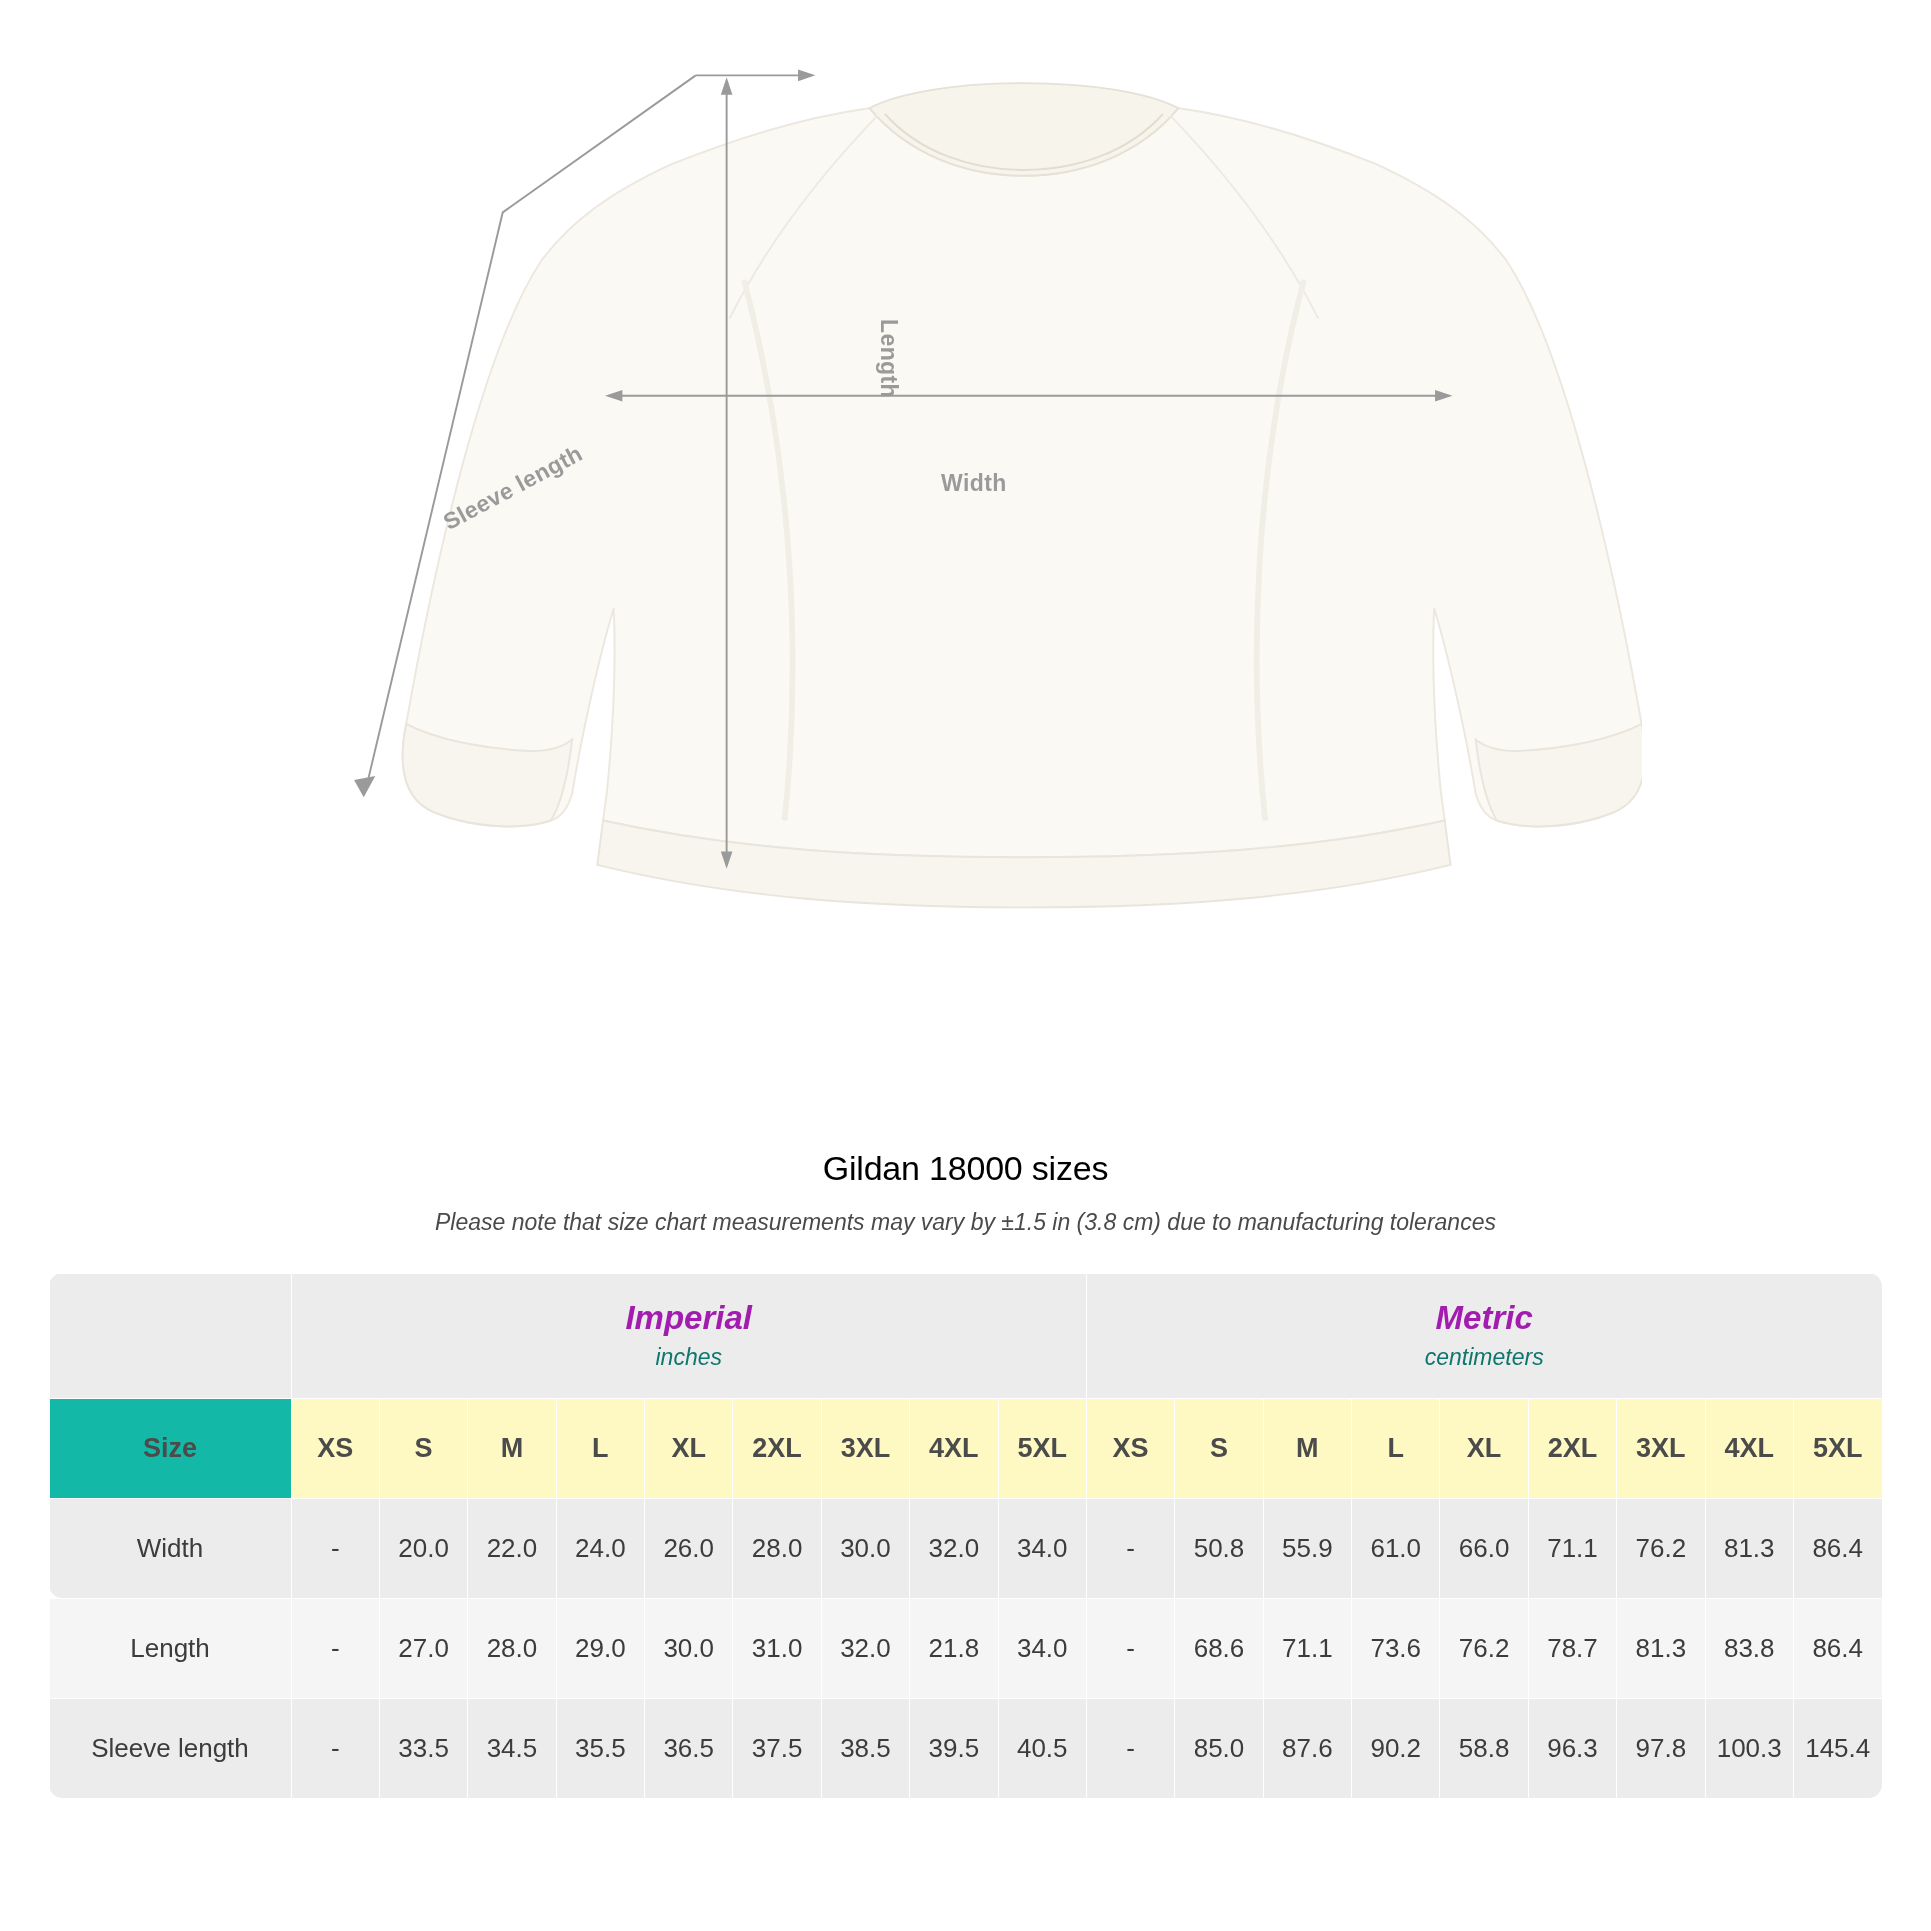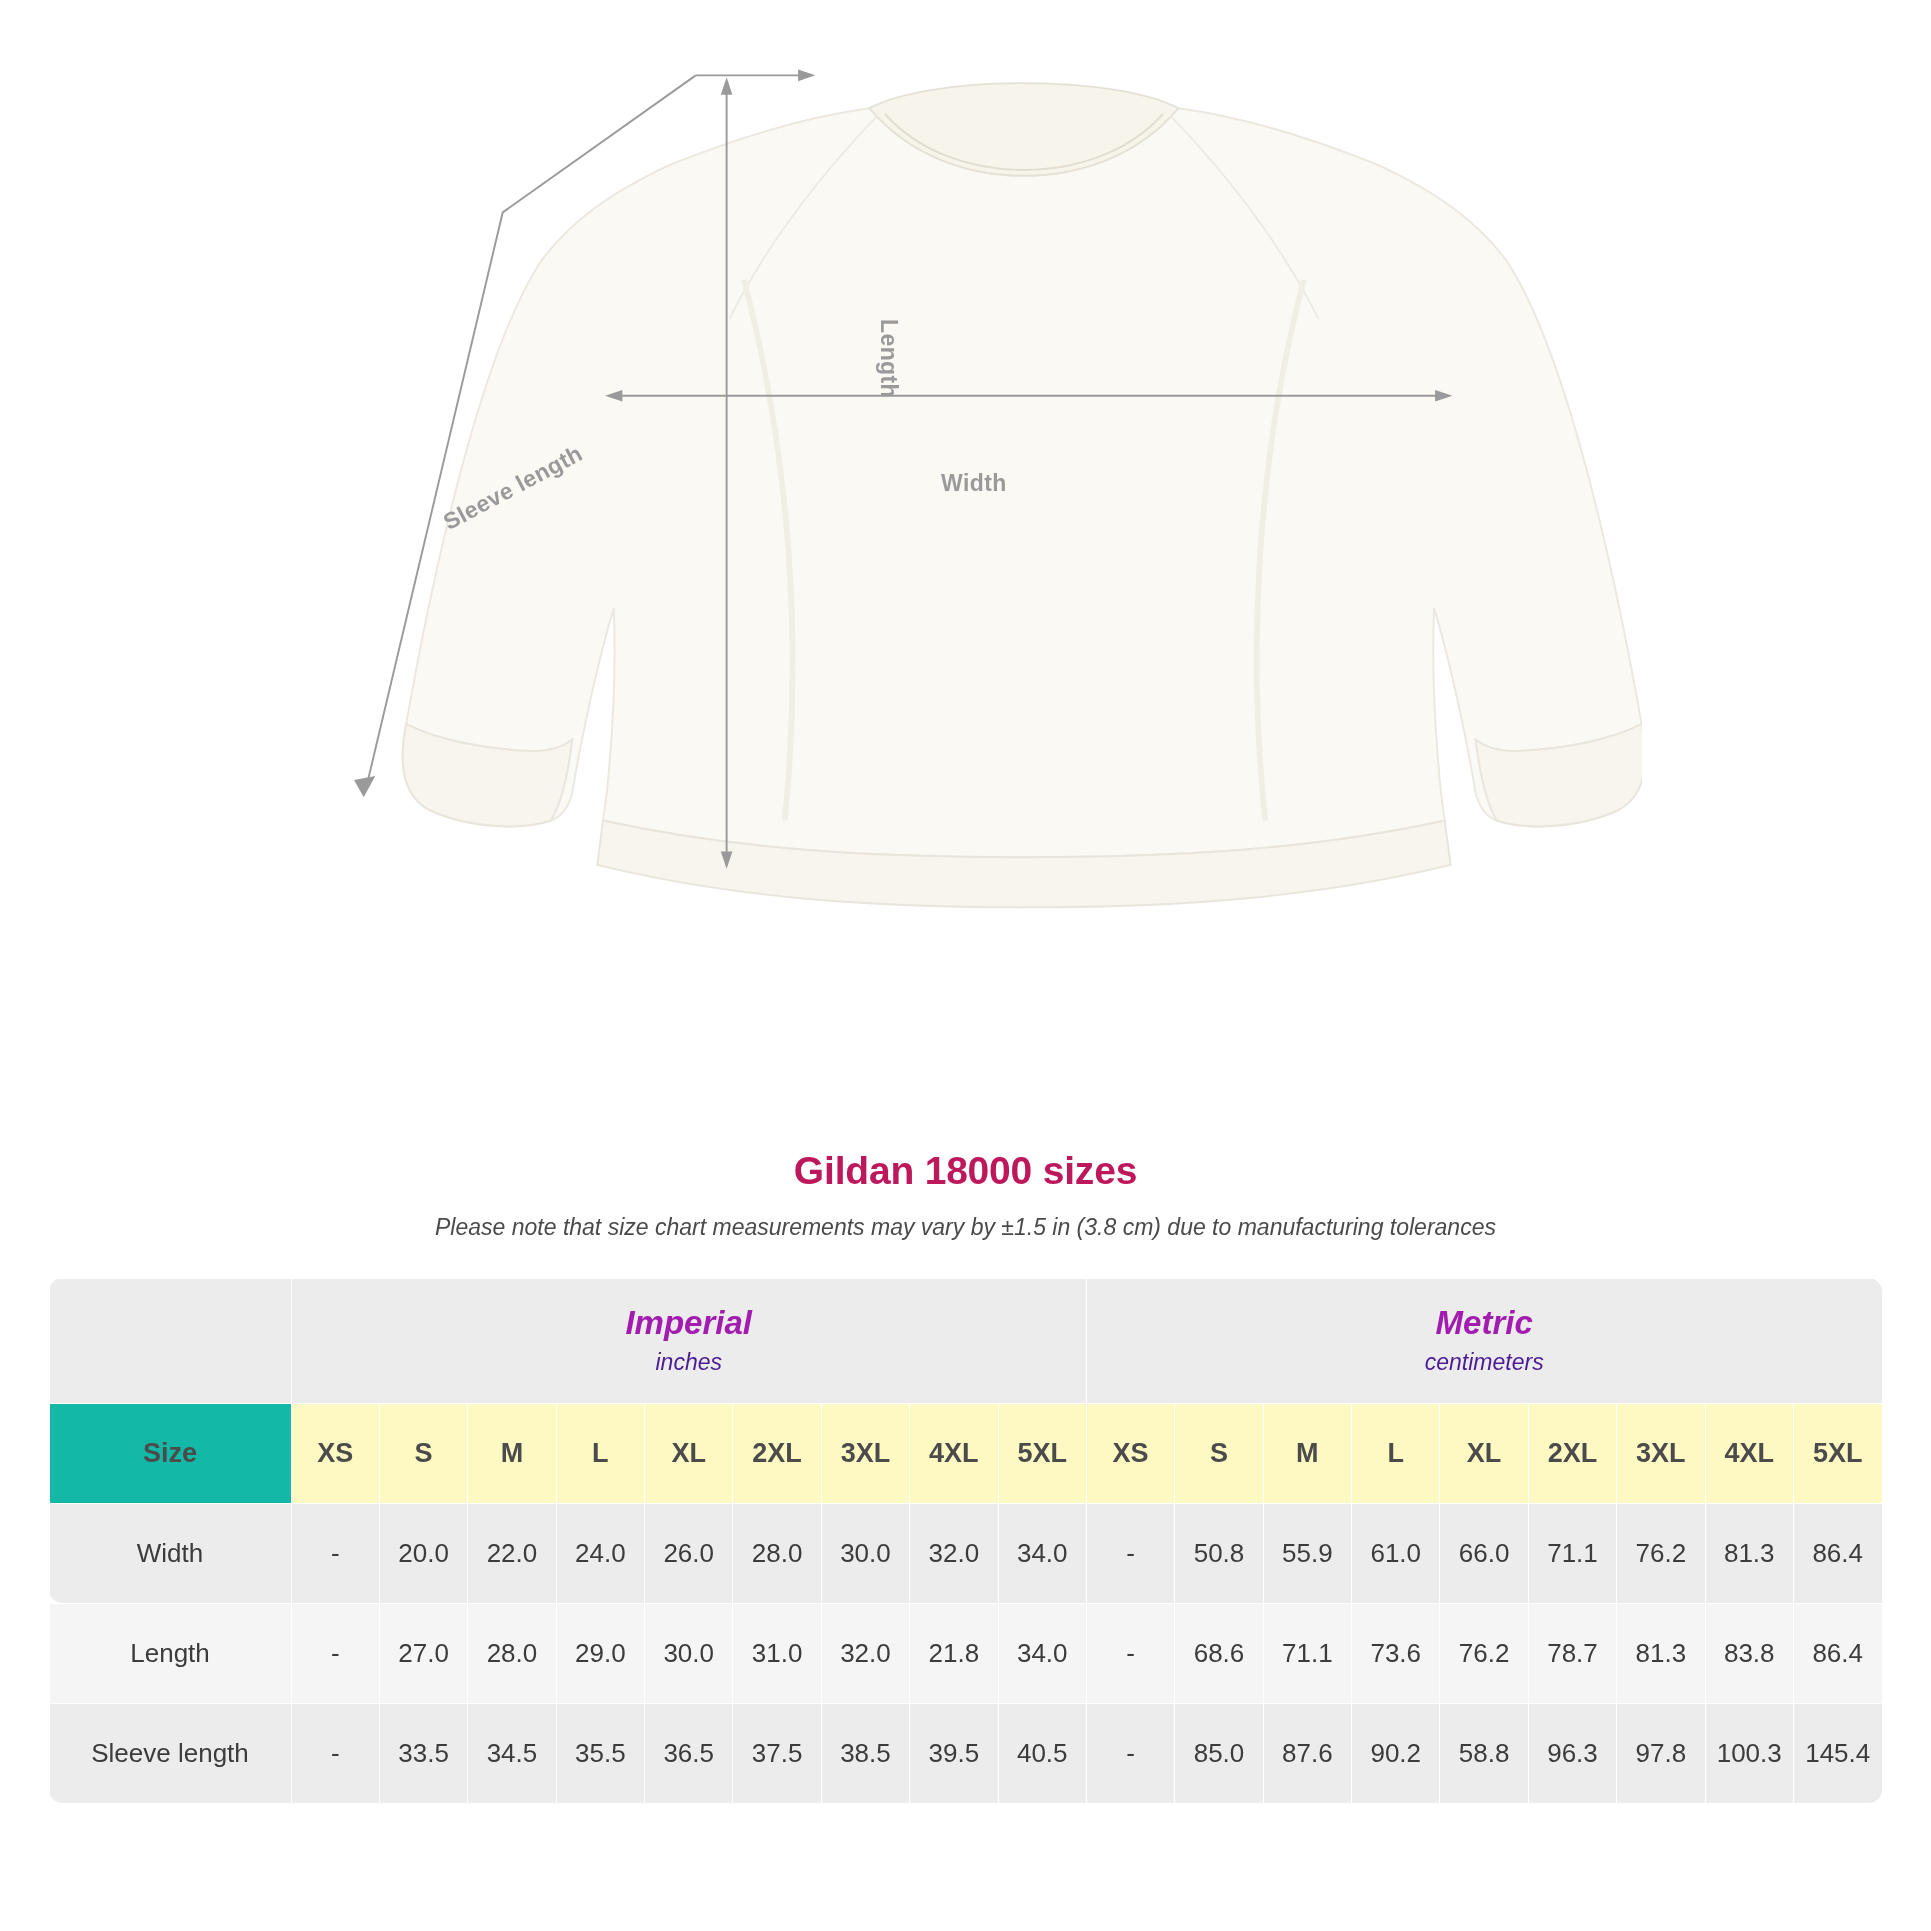"Gildan 18000 sizes" .chart-title { color: #be185d -> #000000; font-size: 39px -> 34px; font-weight: bold -> normal }
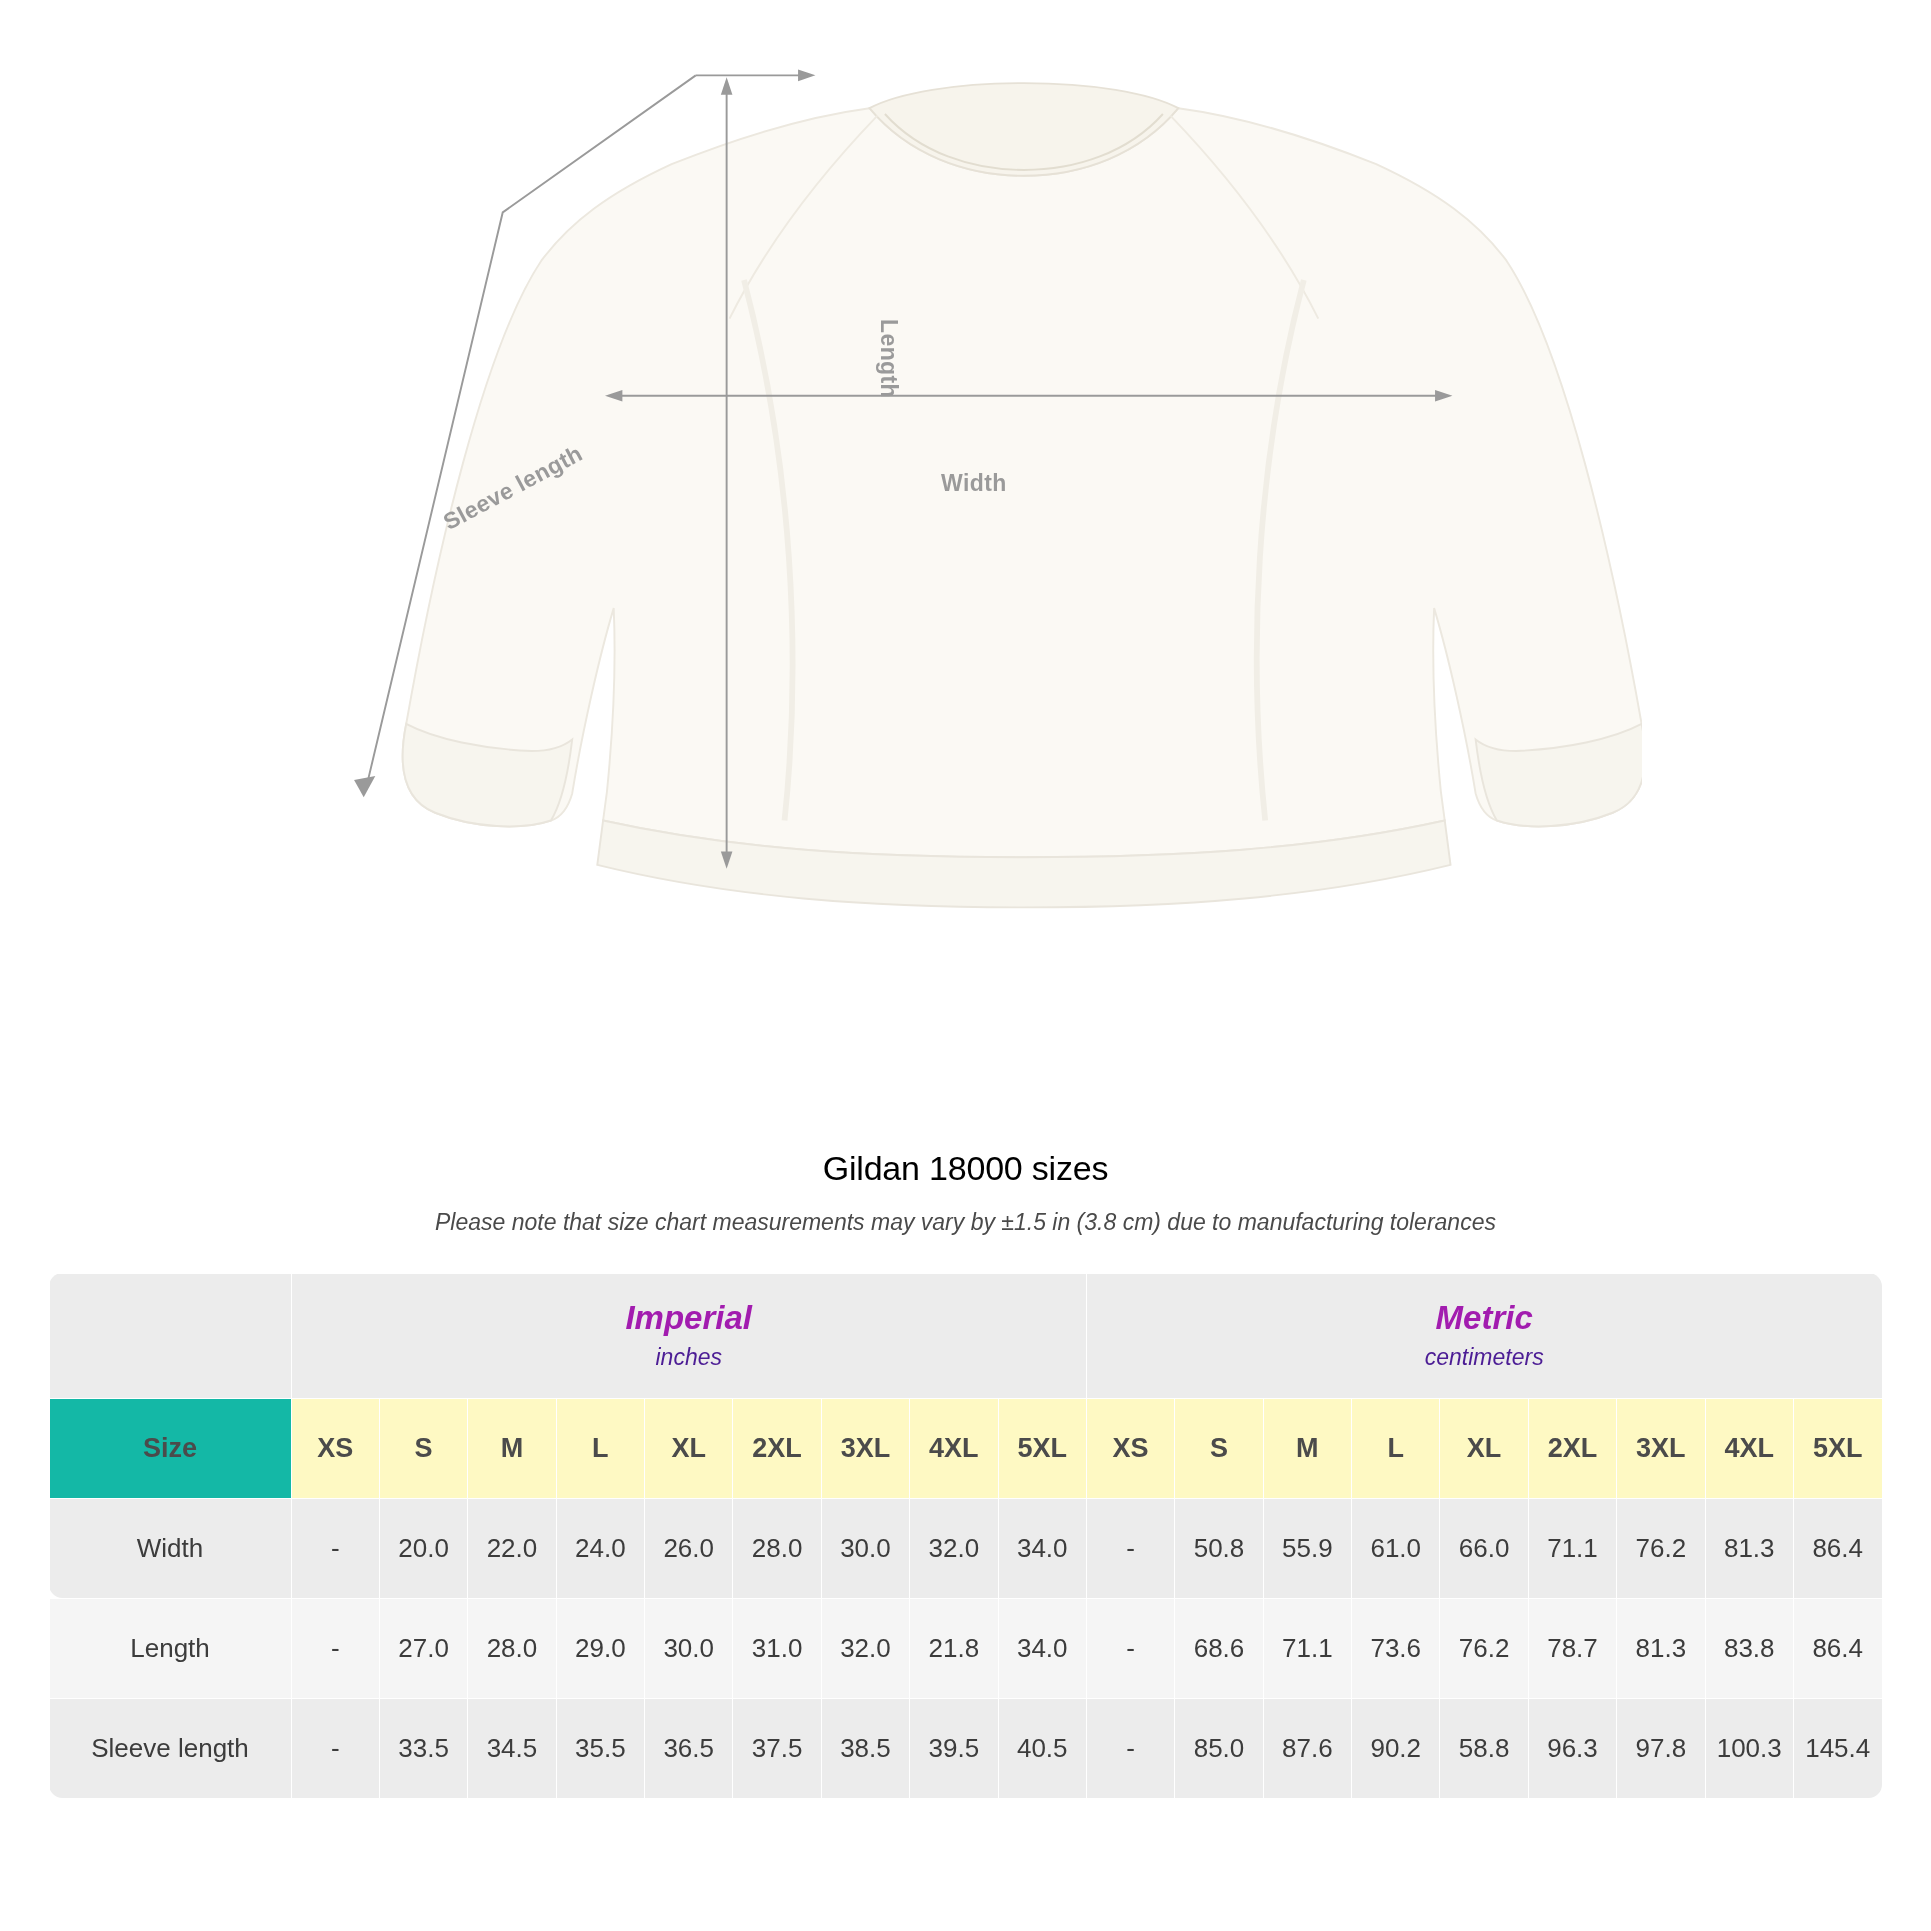"inches" .unit-head .unit-sub { color: #4c1d95 -> #0f766e }
